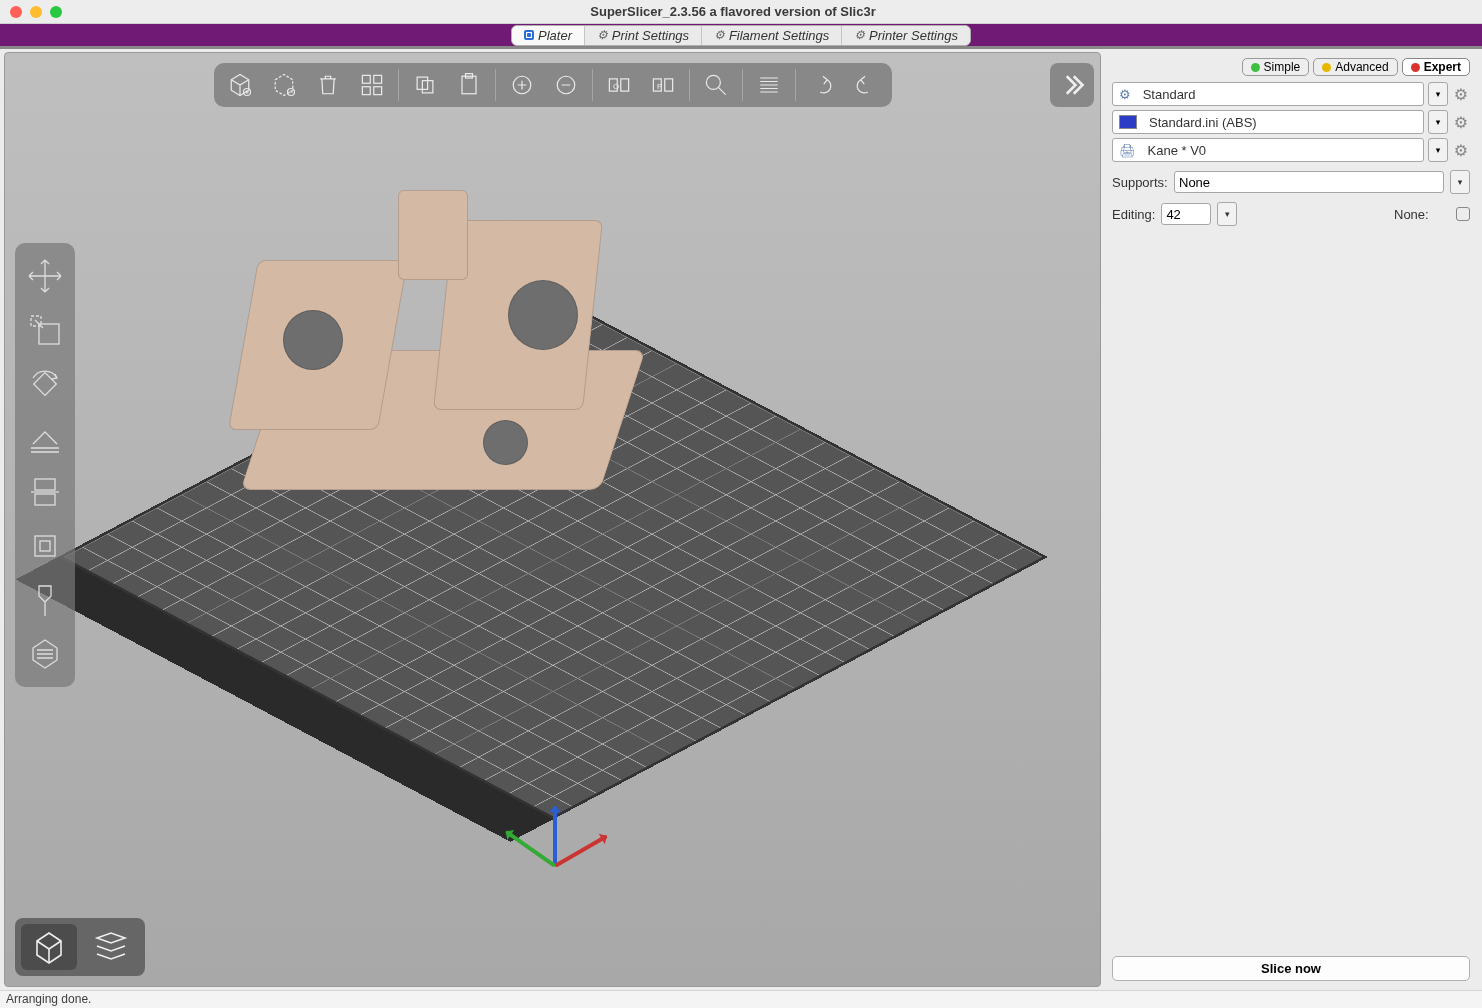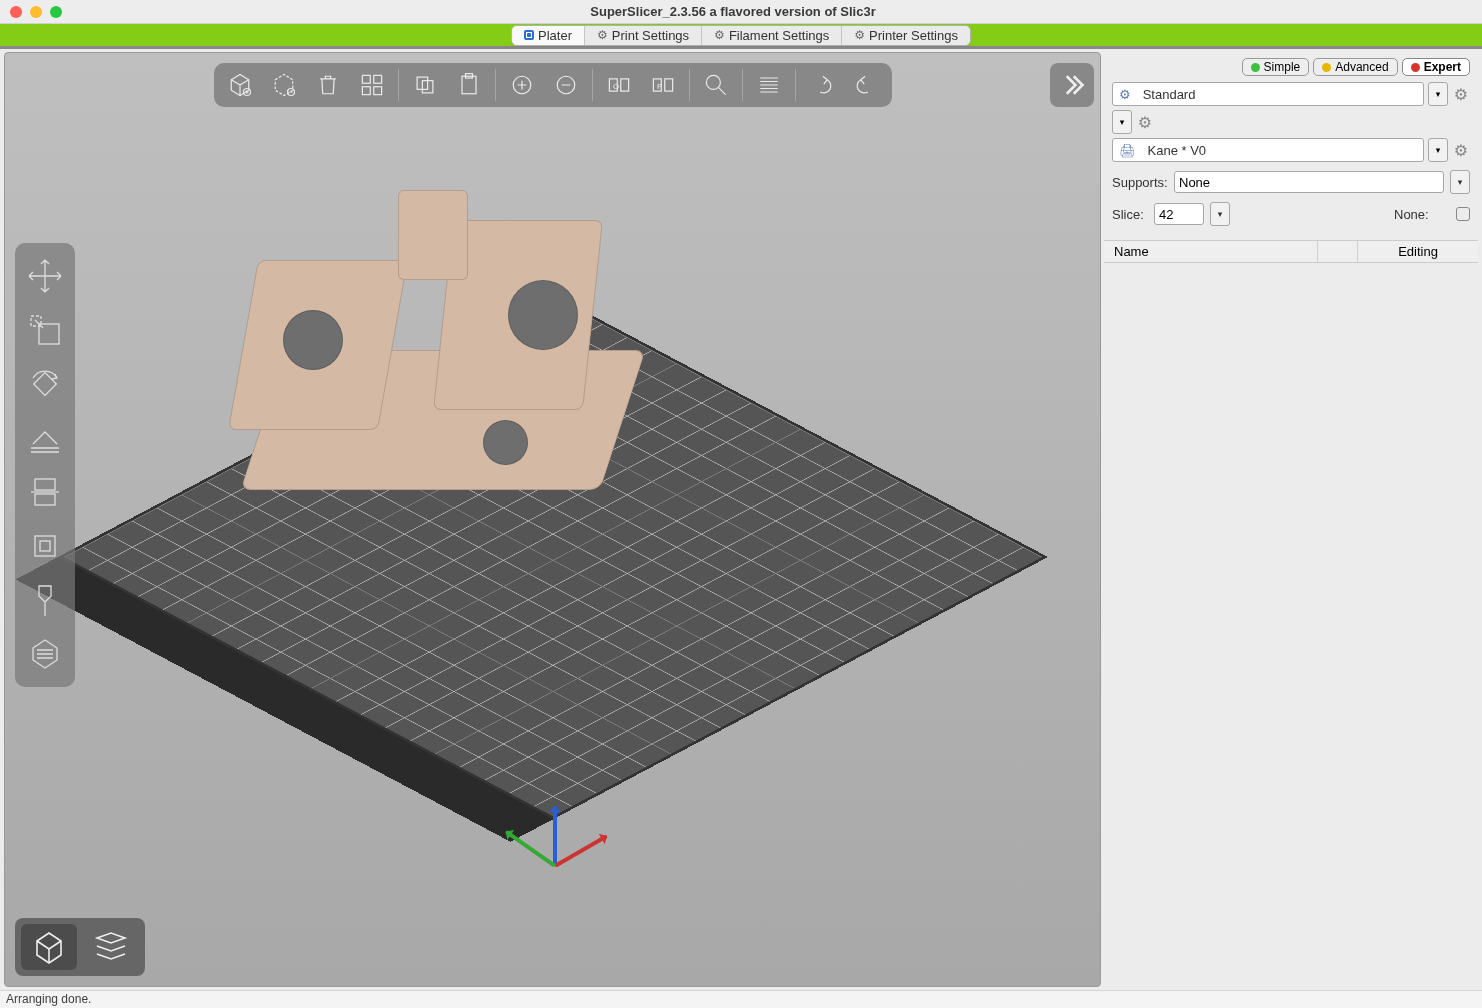"Plater" .tabrow { background: #84cc16 -> #701a75; font-style: none -> italic }
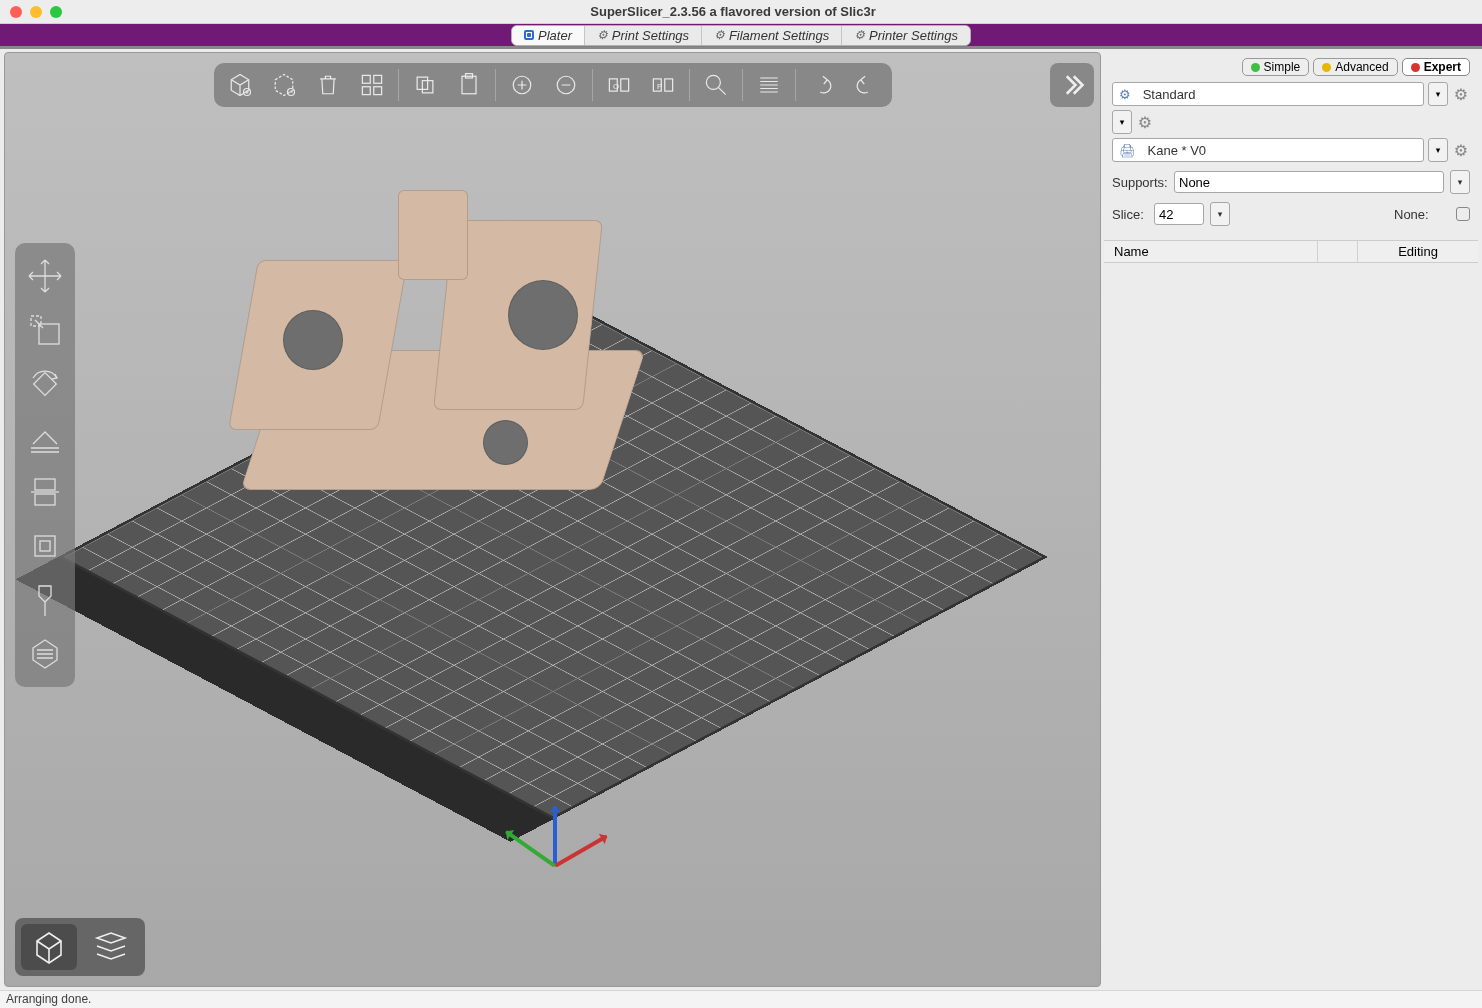"Standard.ini (ABS)" div.sel { html: none -> <div> <span></span> <span>Standard.ini (ABS)</span> </div> }
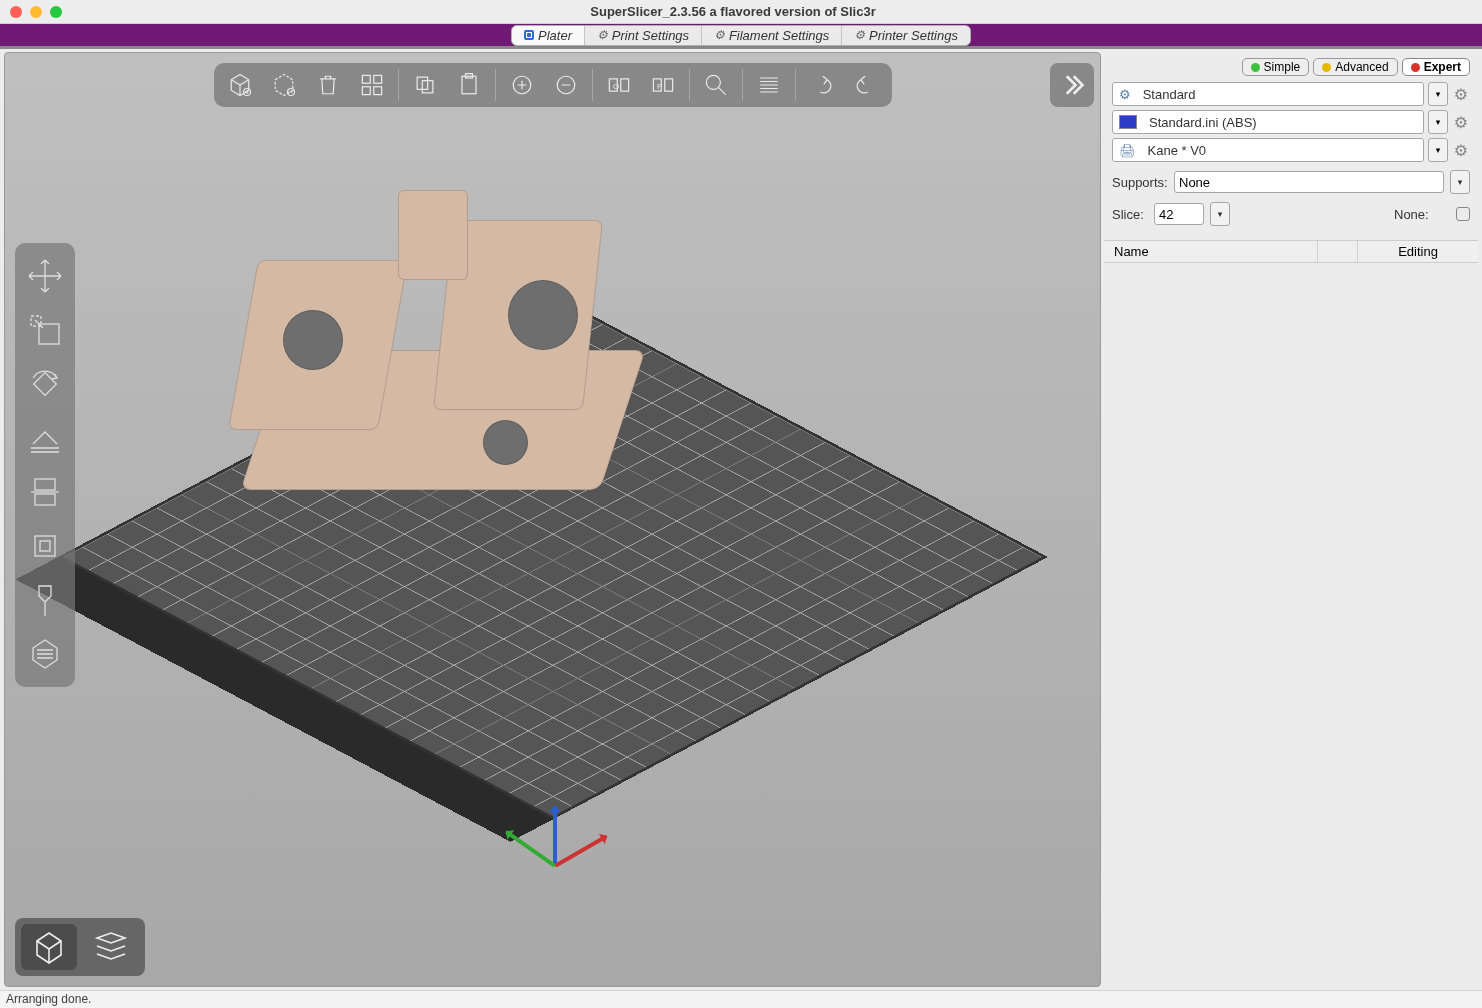"Slice:" label { text: Slice -> Editing }
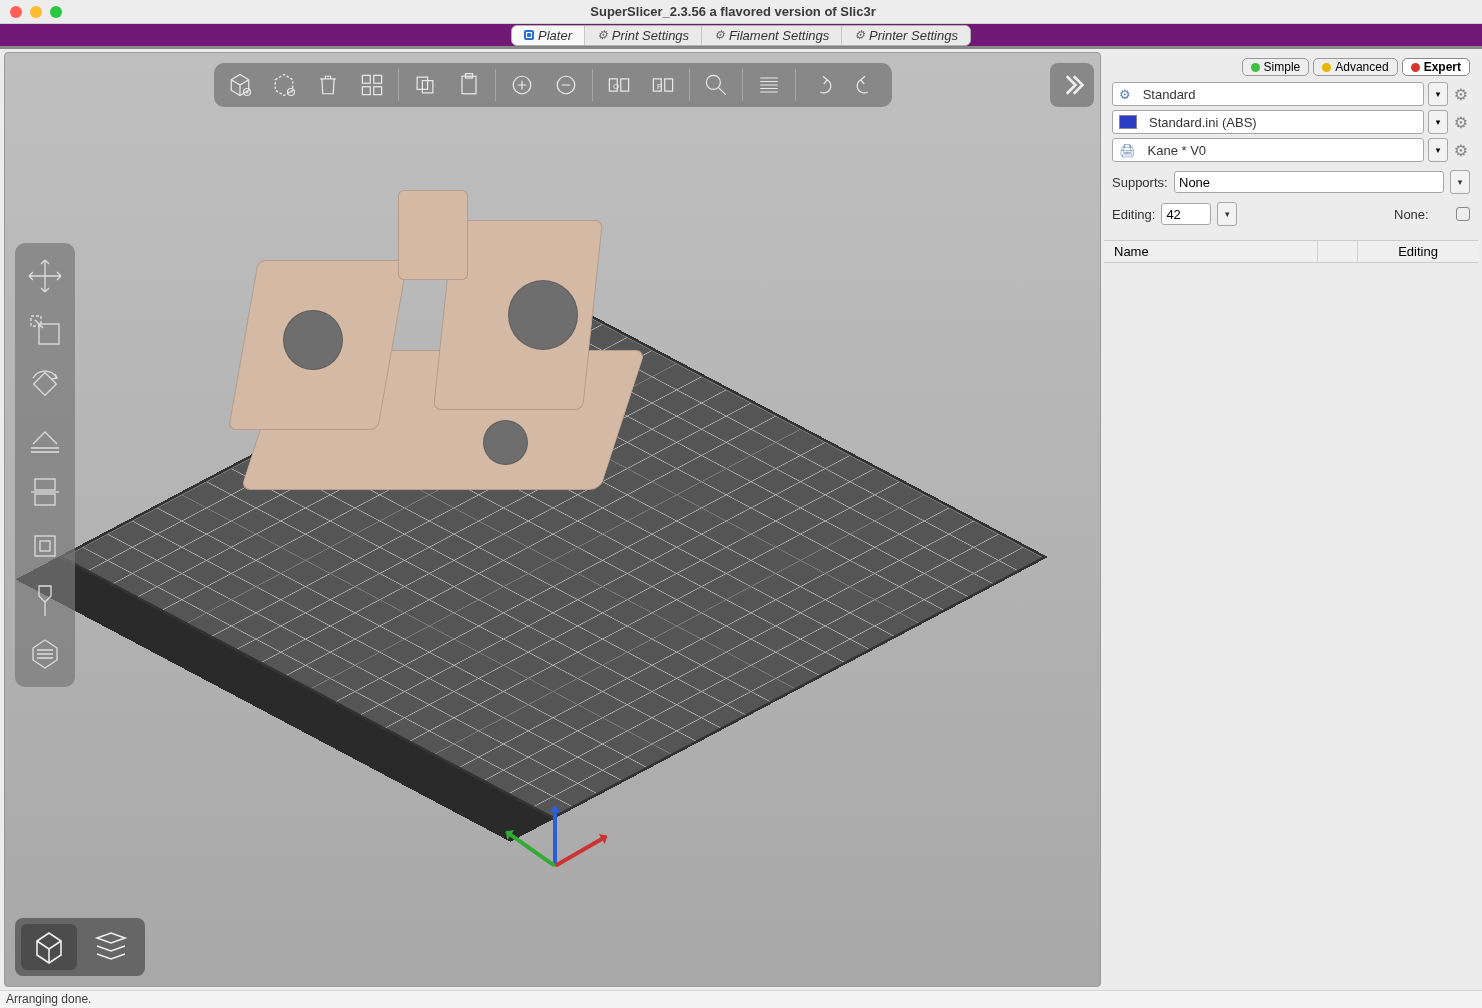"Name" div.objhdr { html: <div> <div>Name</div> <div></div> <div>Editing</div> </div> -> none }
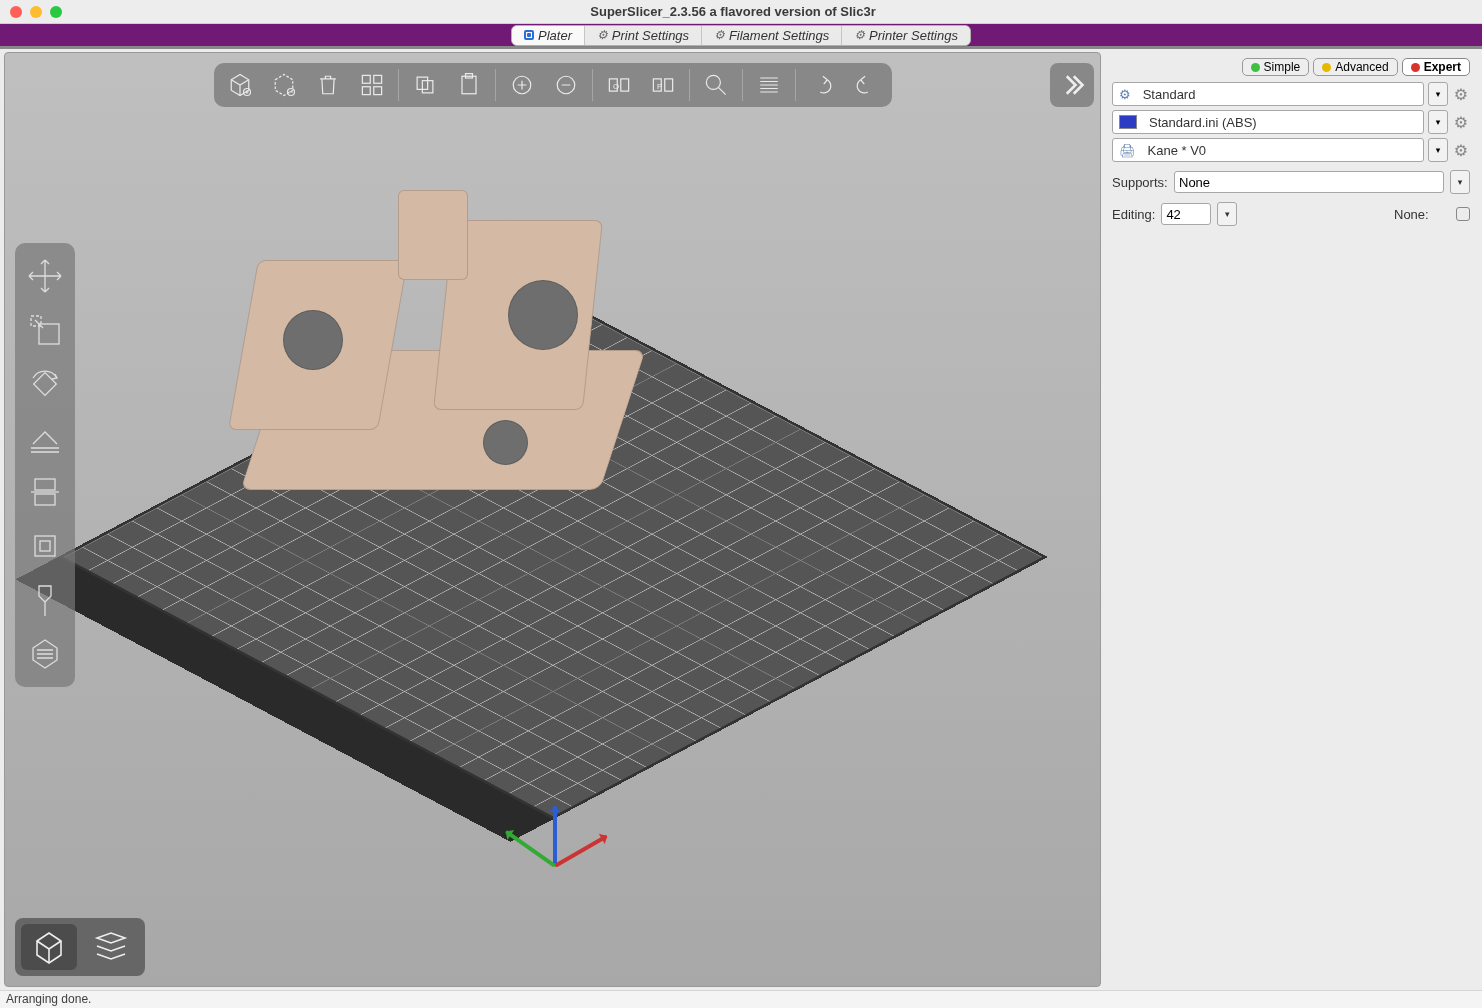"Slice now" div.slicebtn { html: none -> <div>Slice now</div> }
